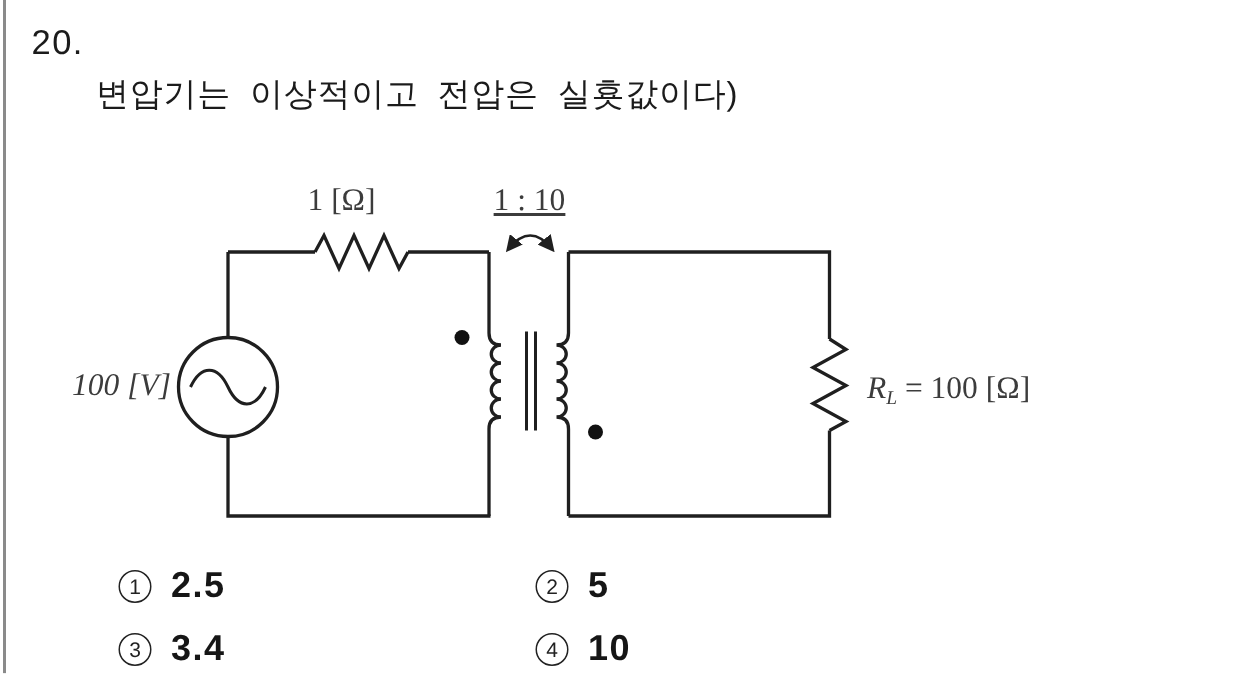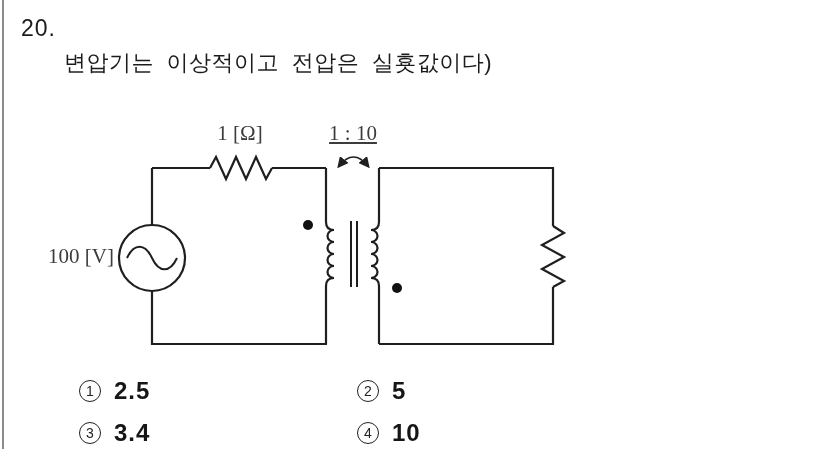"1 [Ω]" .lbl-res { text-align: center -> left }
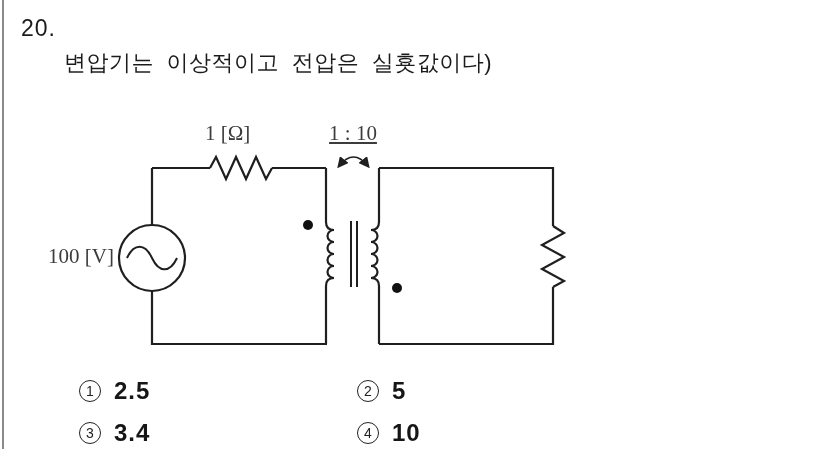"100 [V]" .lbl-src { font-style: none -> italic }
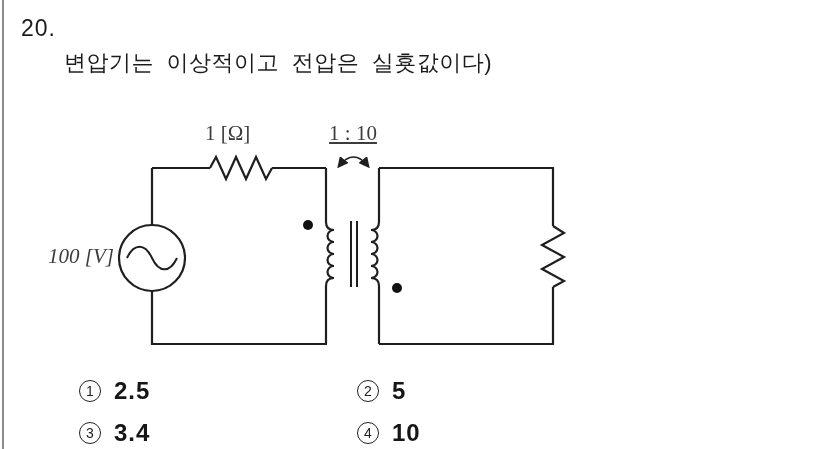"RL = 100 [Ω]" div.clabel { html: none -> <div><i>R</i><sub>L</sub>&nbsp;<span>= 100 [Ω]</span></div> }
